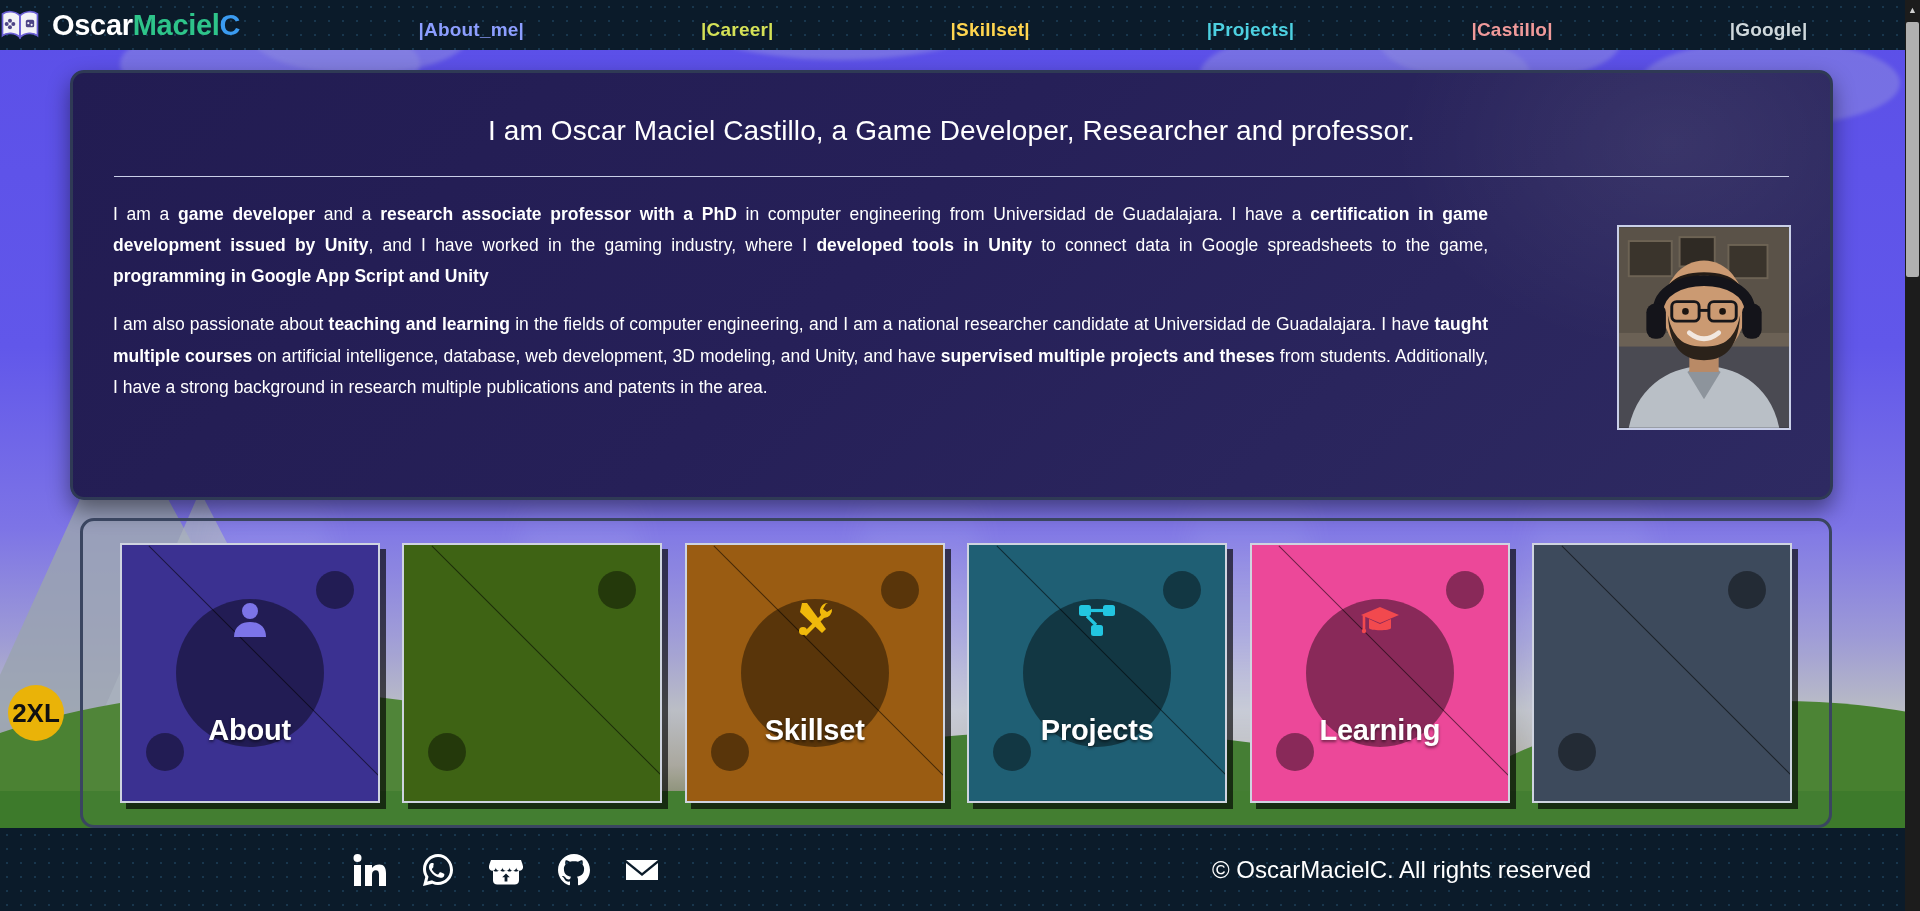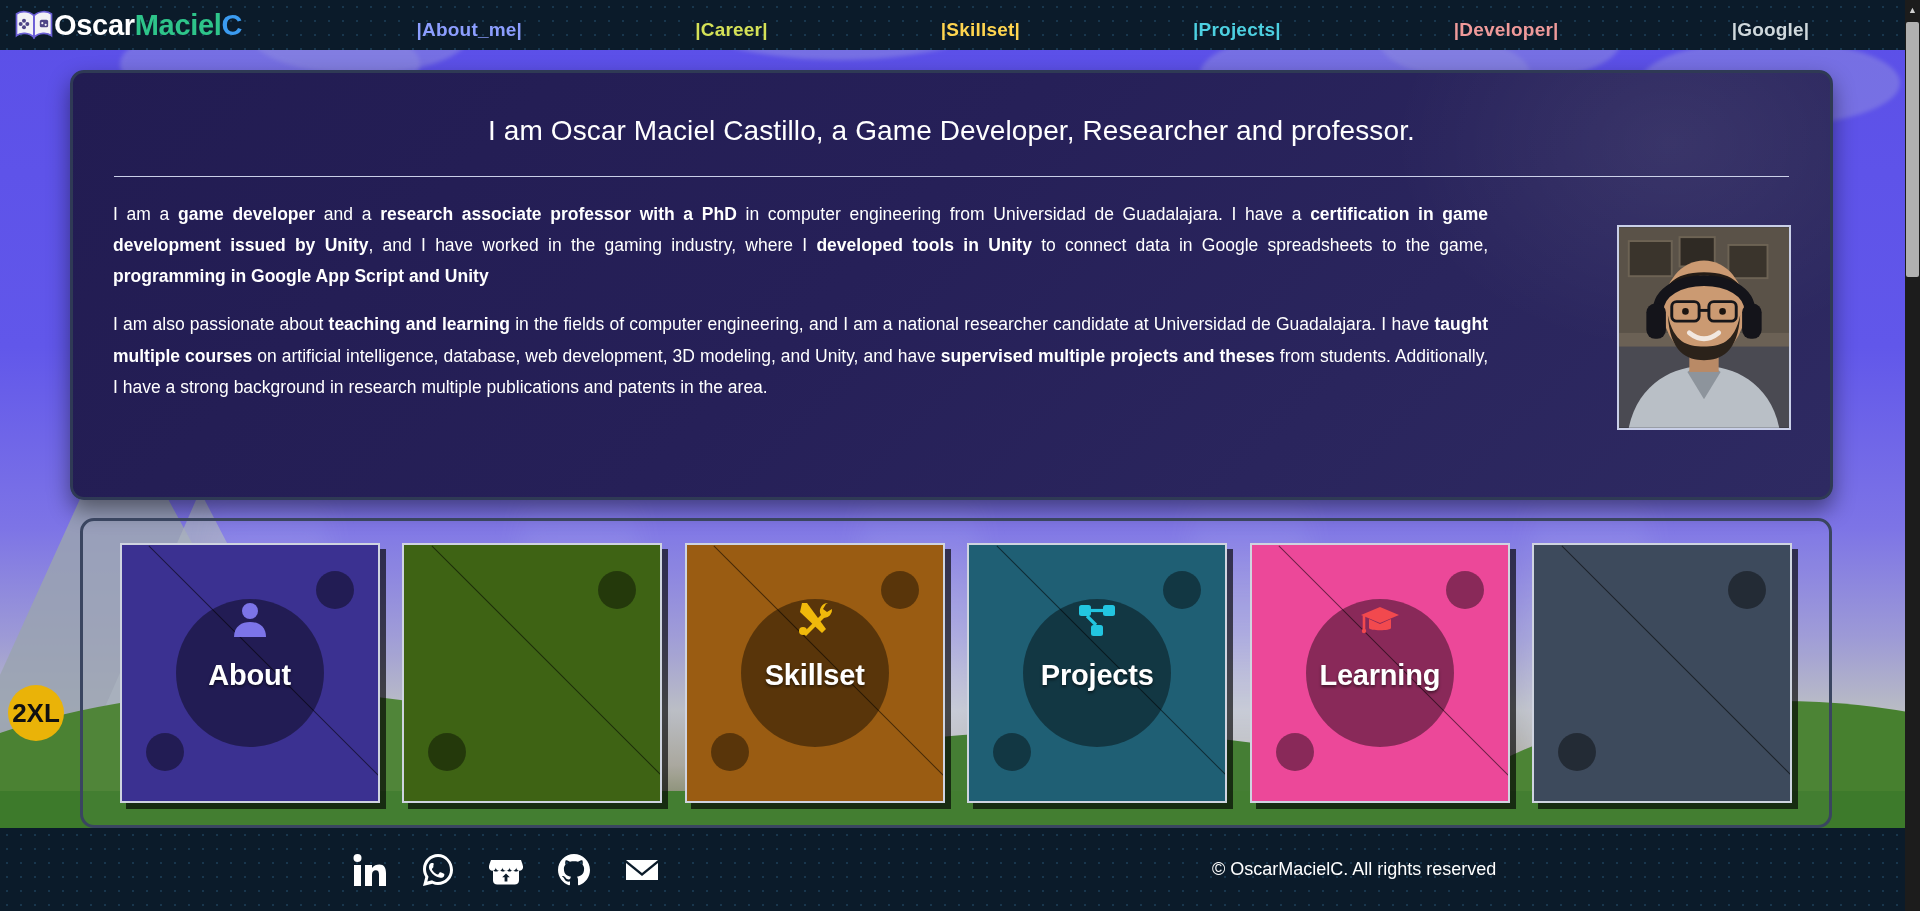"OscarMacielC" #navbar .brand { gap: none -> 12px; padding-left: 14px -> none }
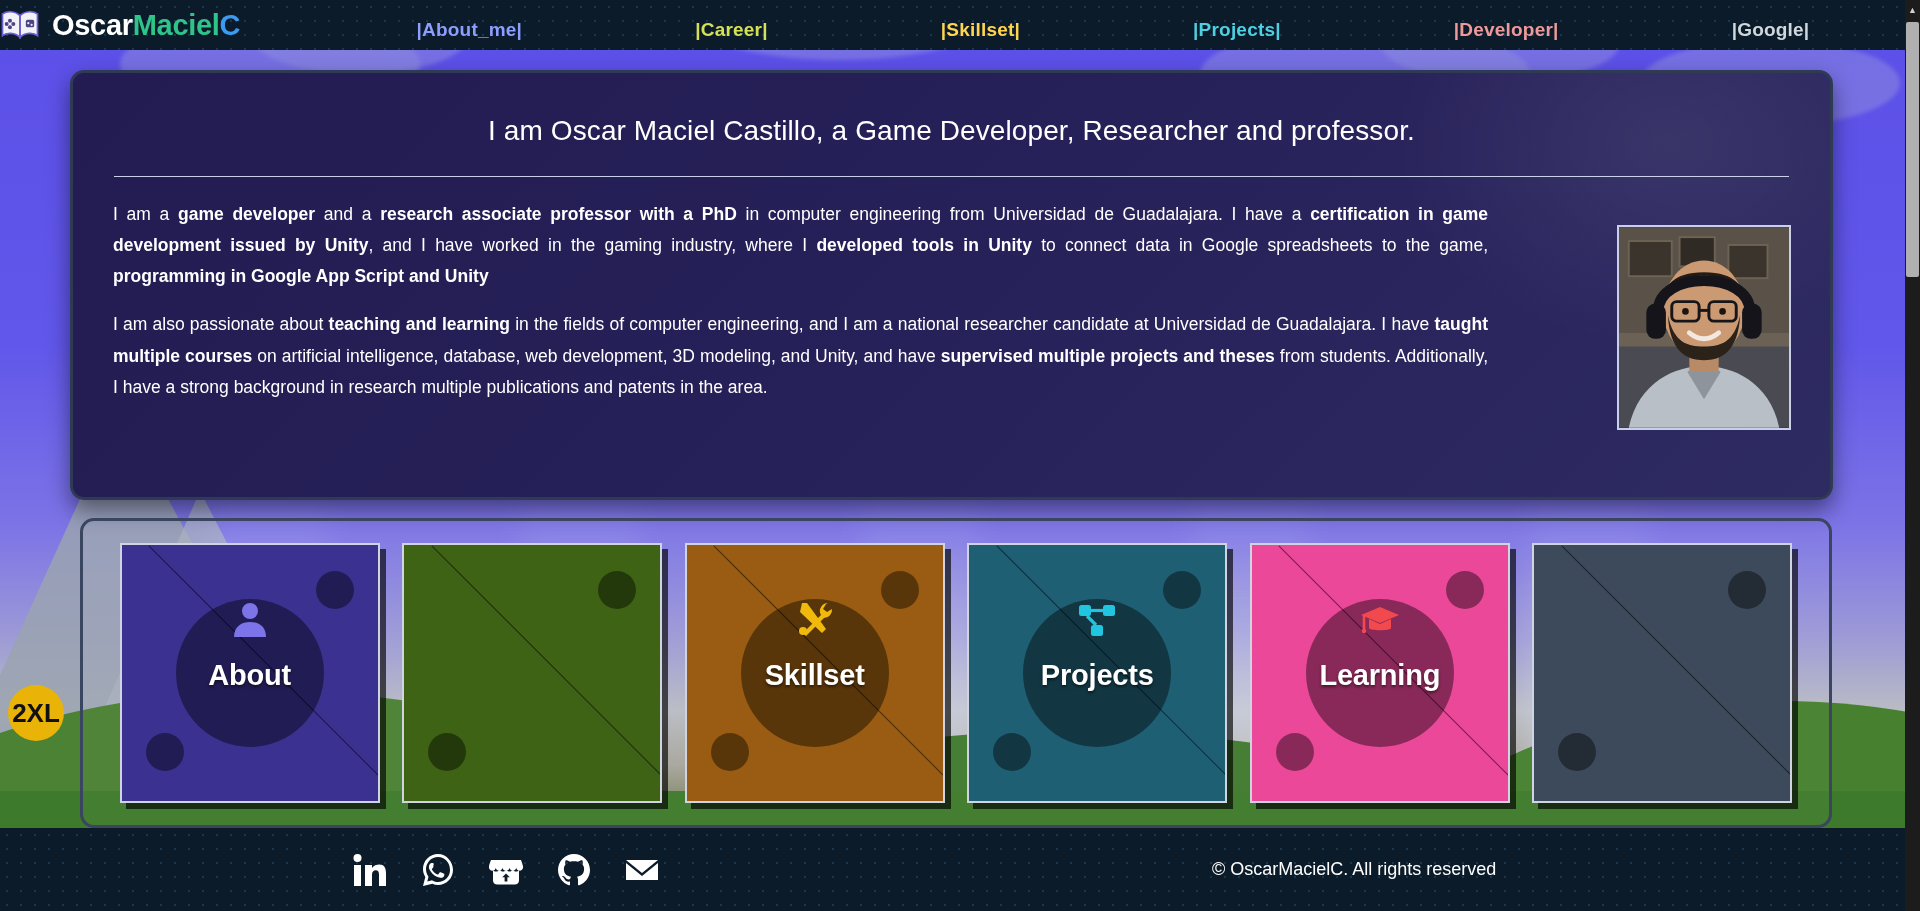"|Developer|" a.navlink { text: Developer -> Castillo }
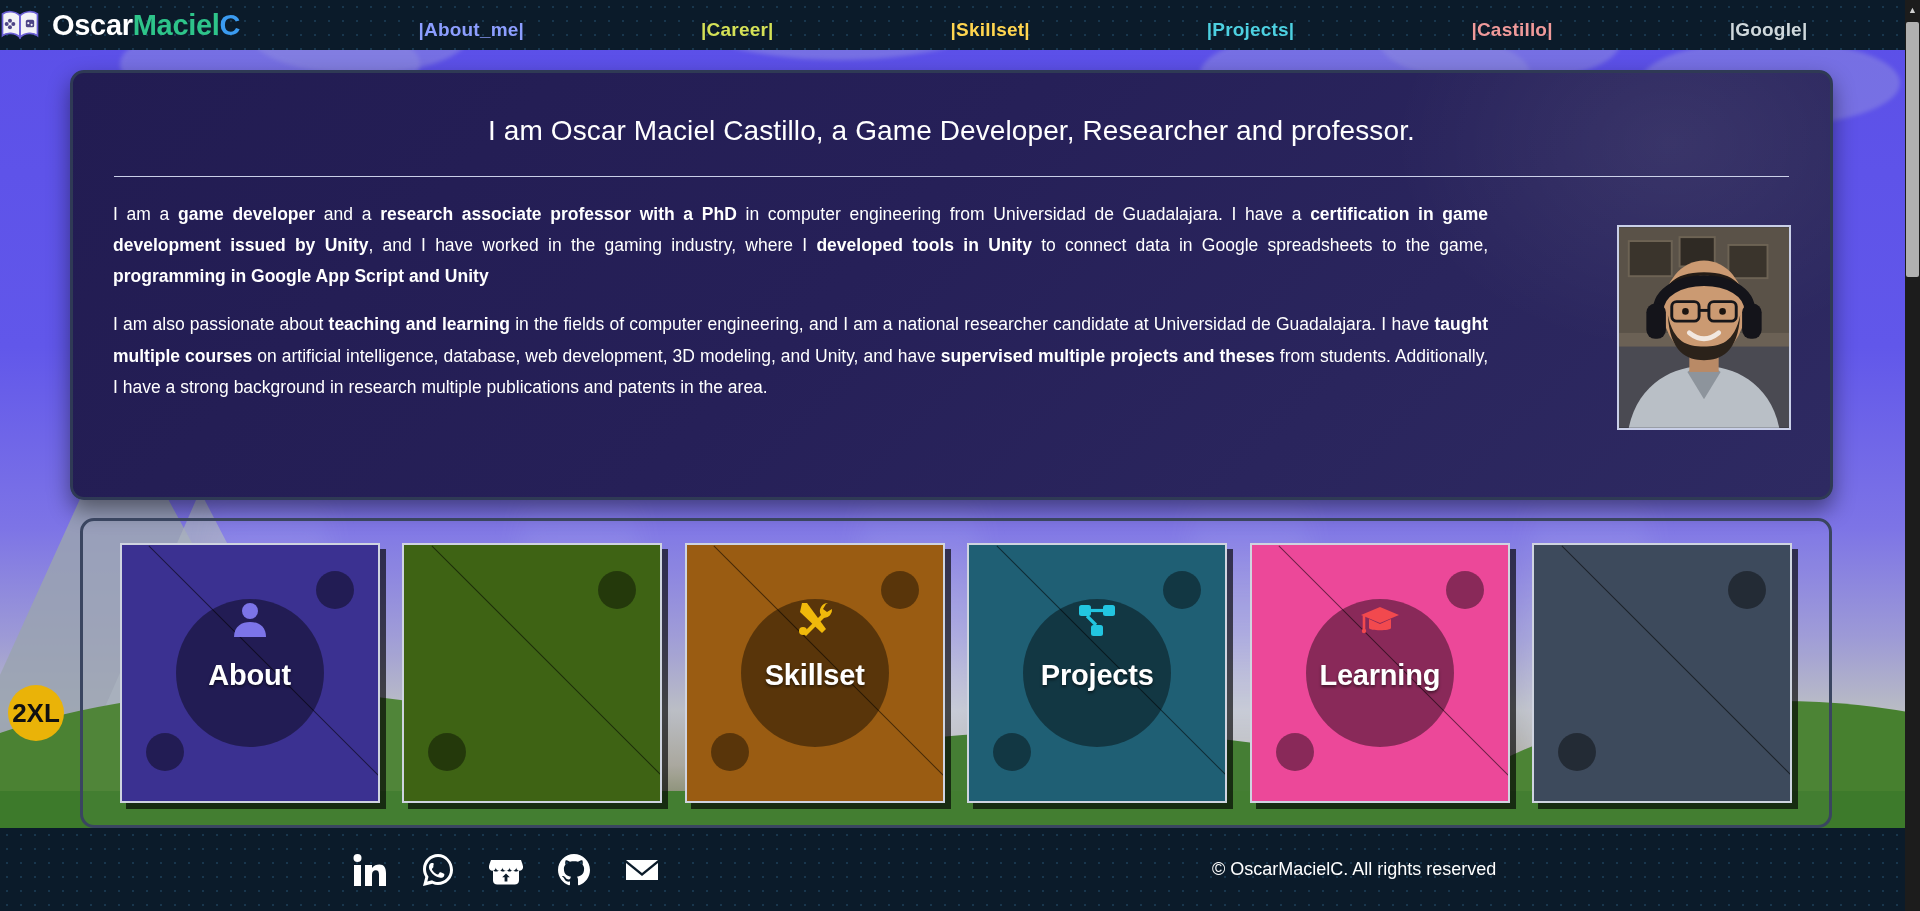"About" .card .bubble { justify-content: flex-start -> space-between }
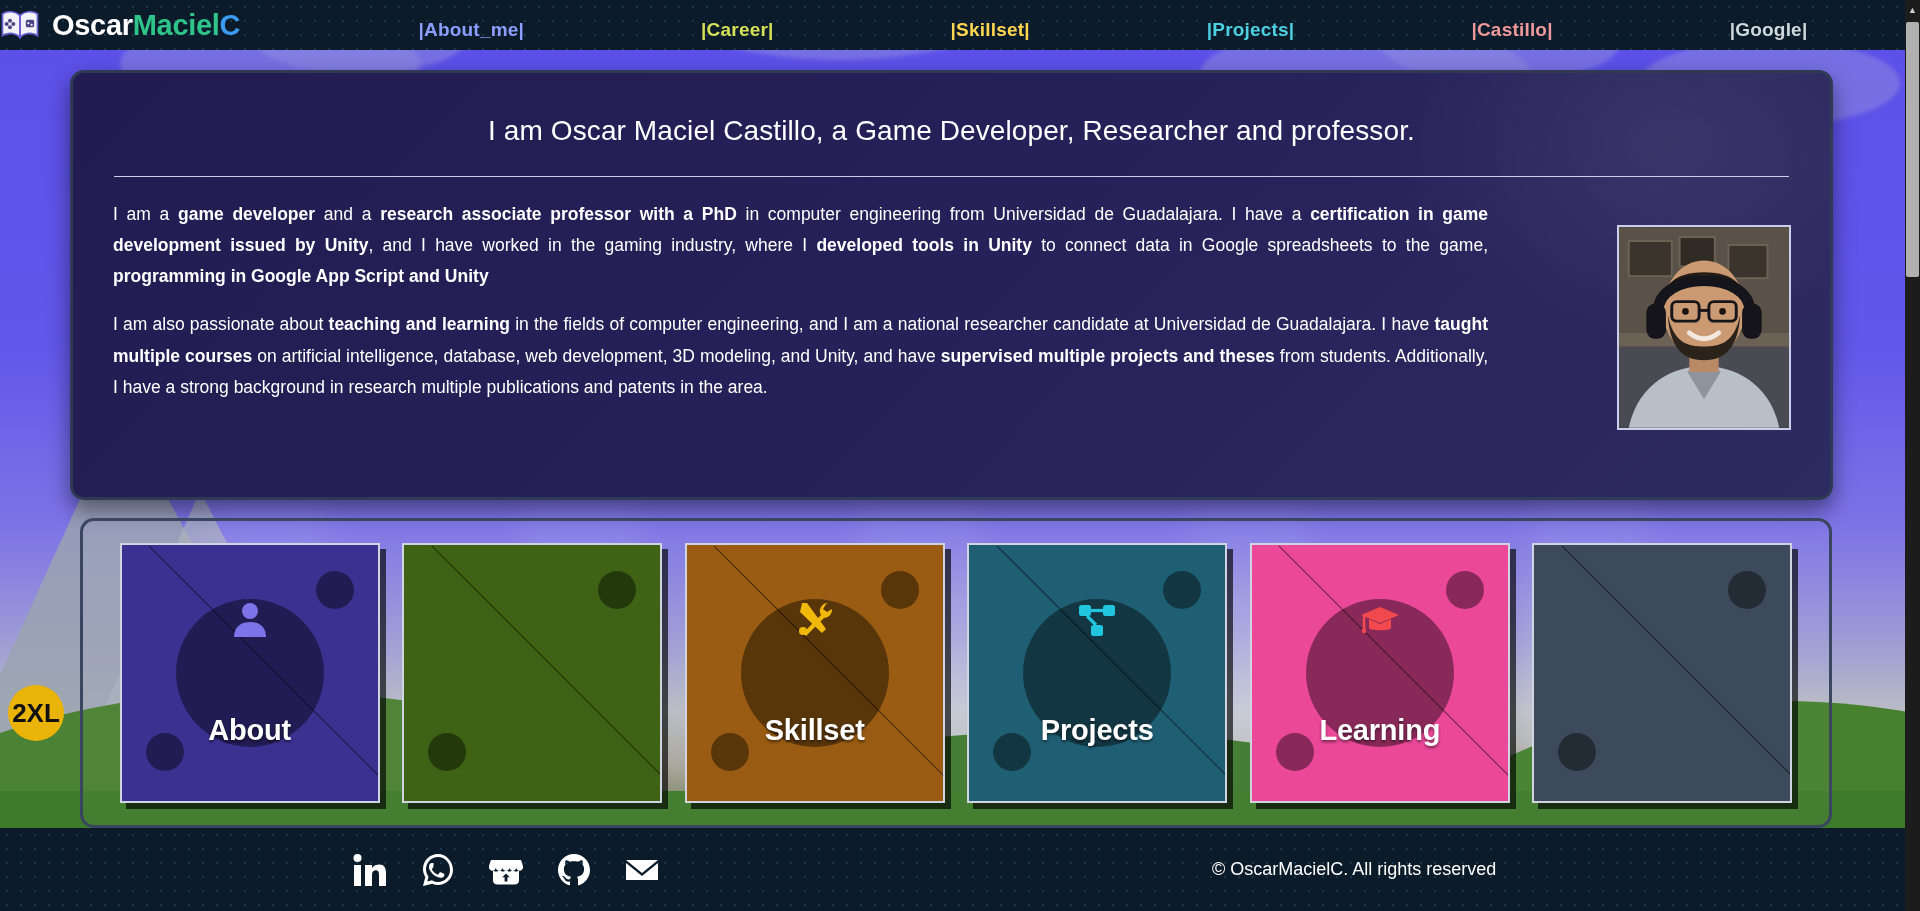"© OscarMacielC. All rights reserved" #footer .copyright { font-size: 18px -> 24px }
